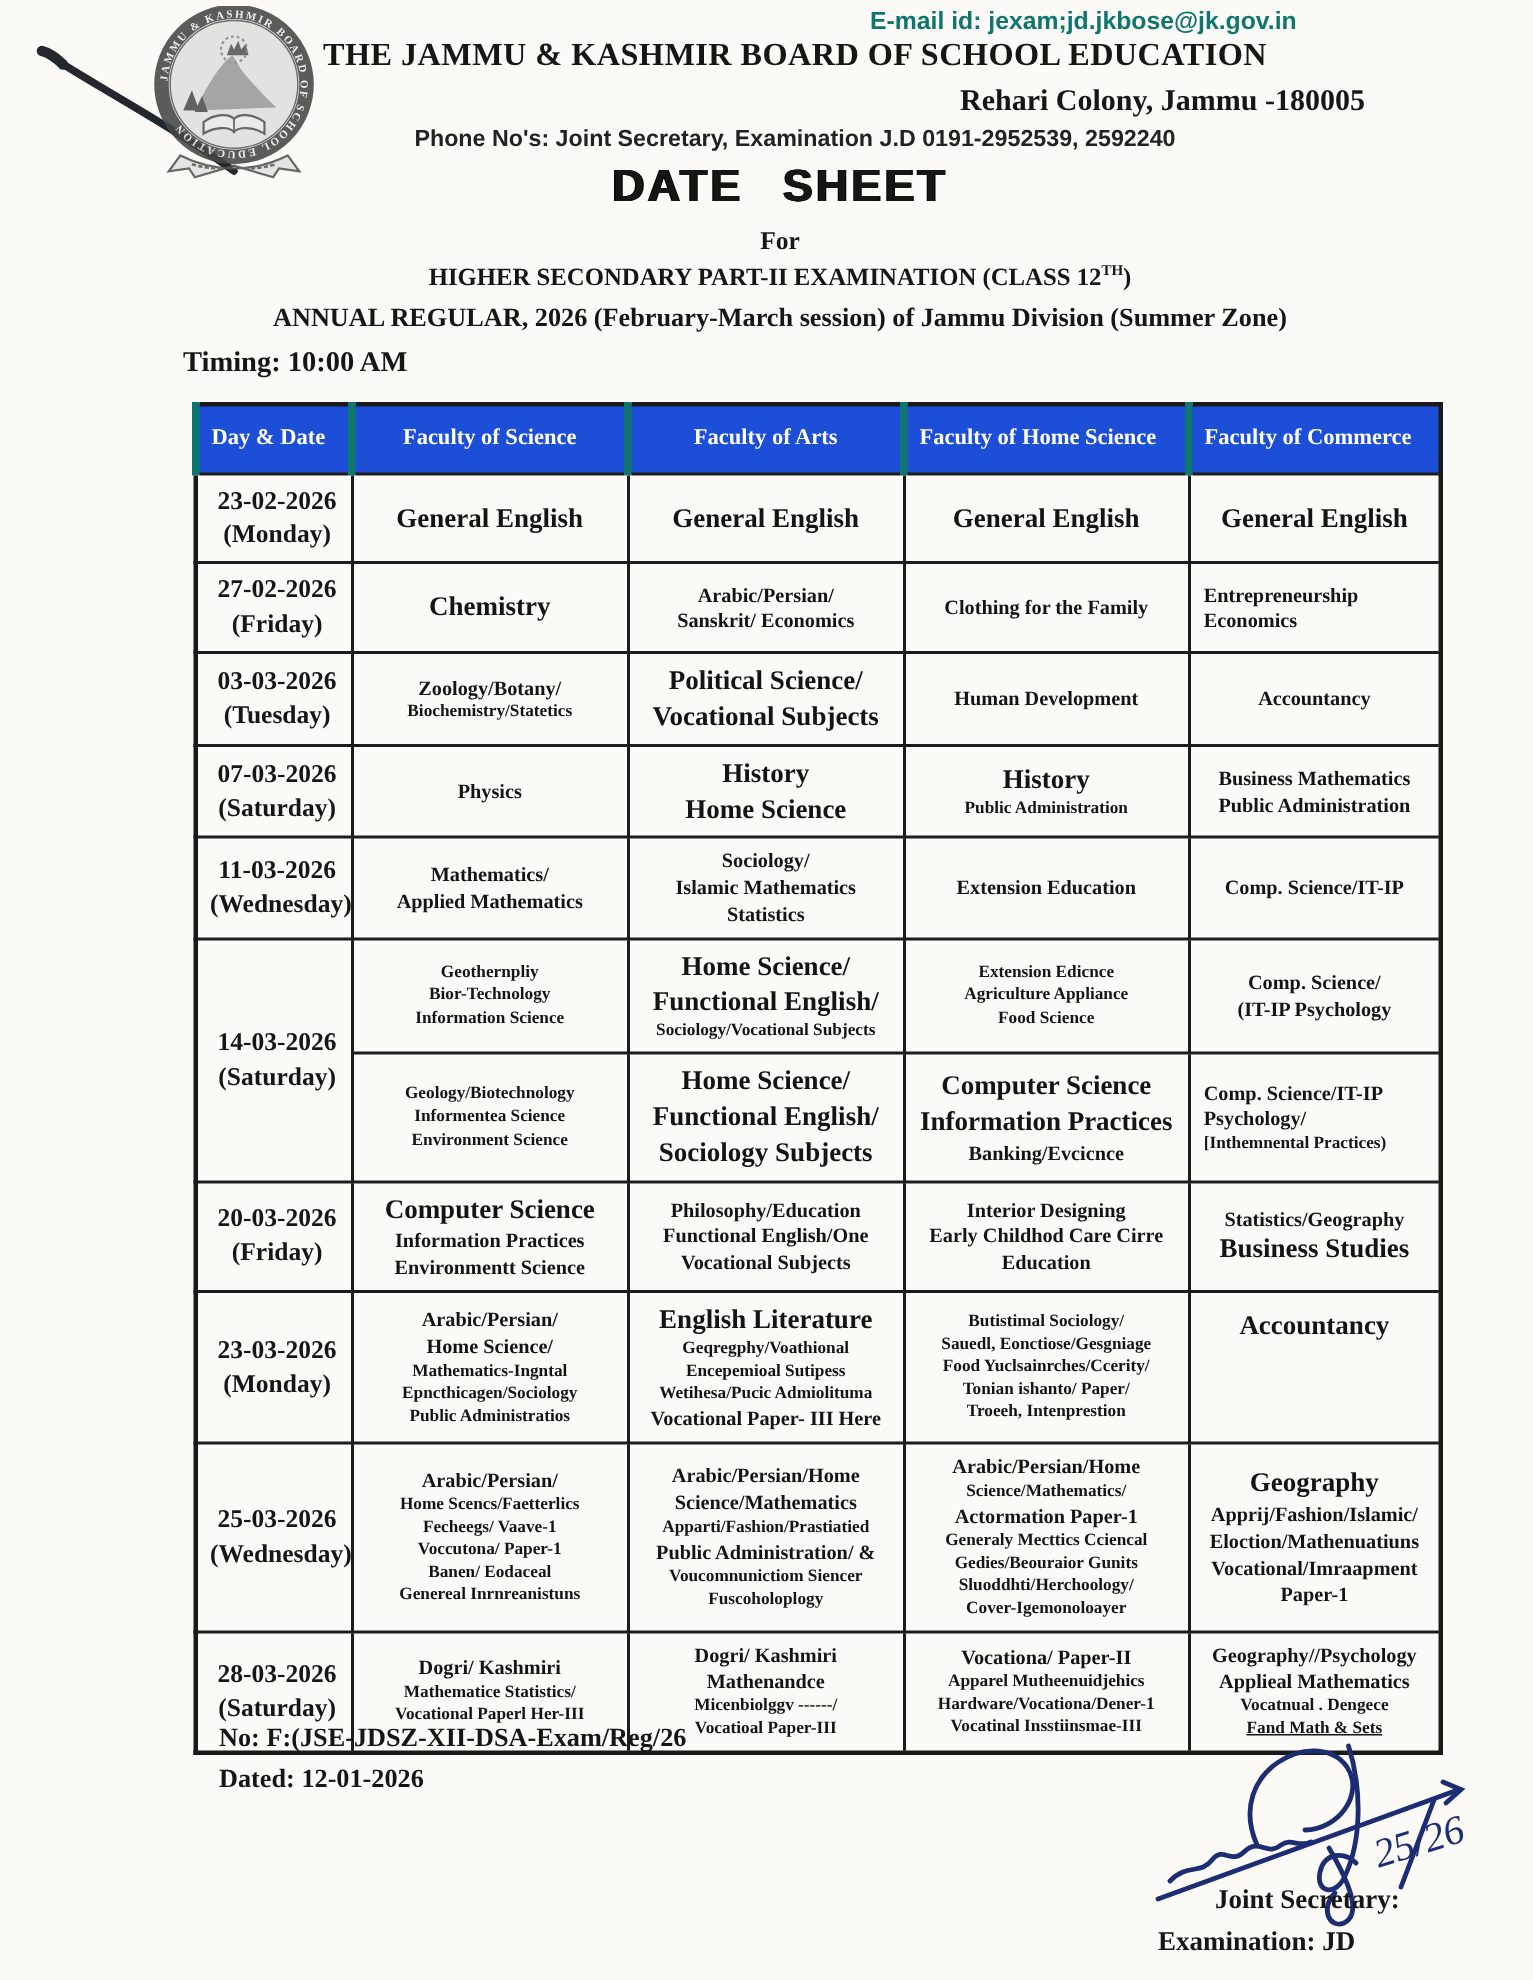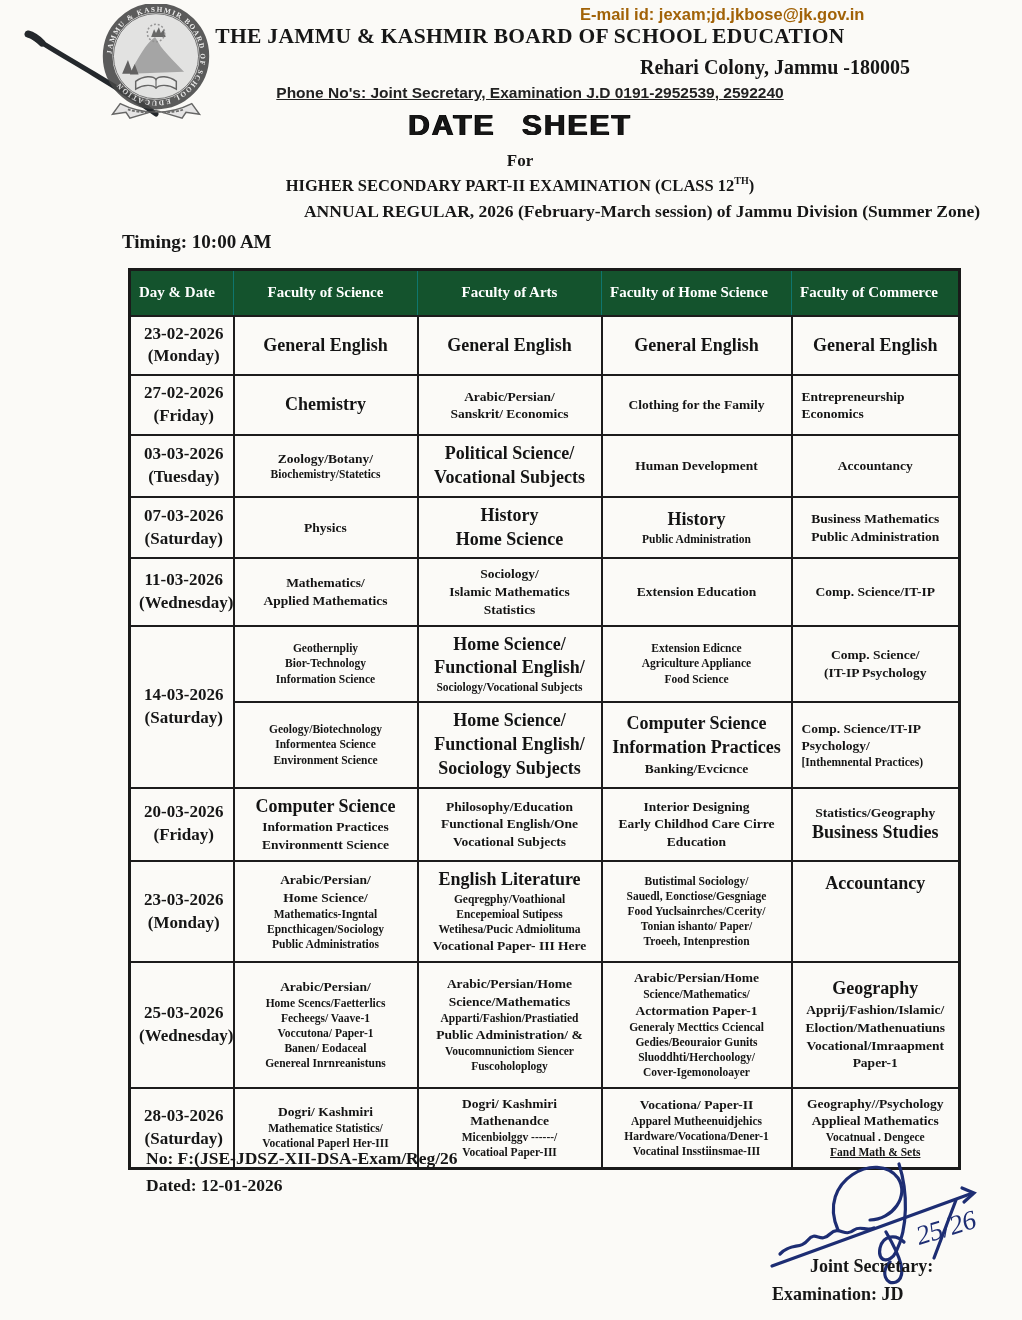"E-mail id: jexam;jd.jkbose@jk.gov.in" .email-line { color: #a16207 -> #0f766e }
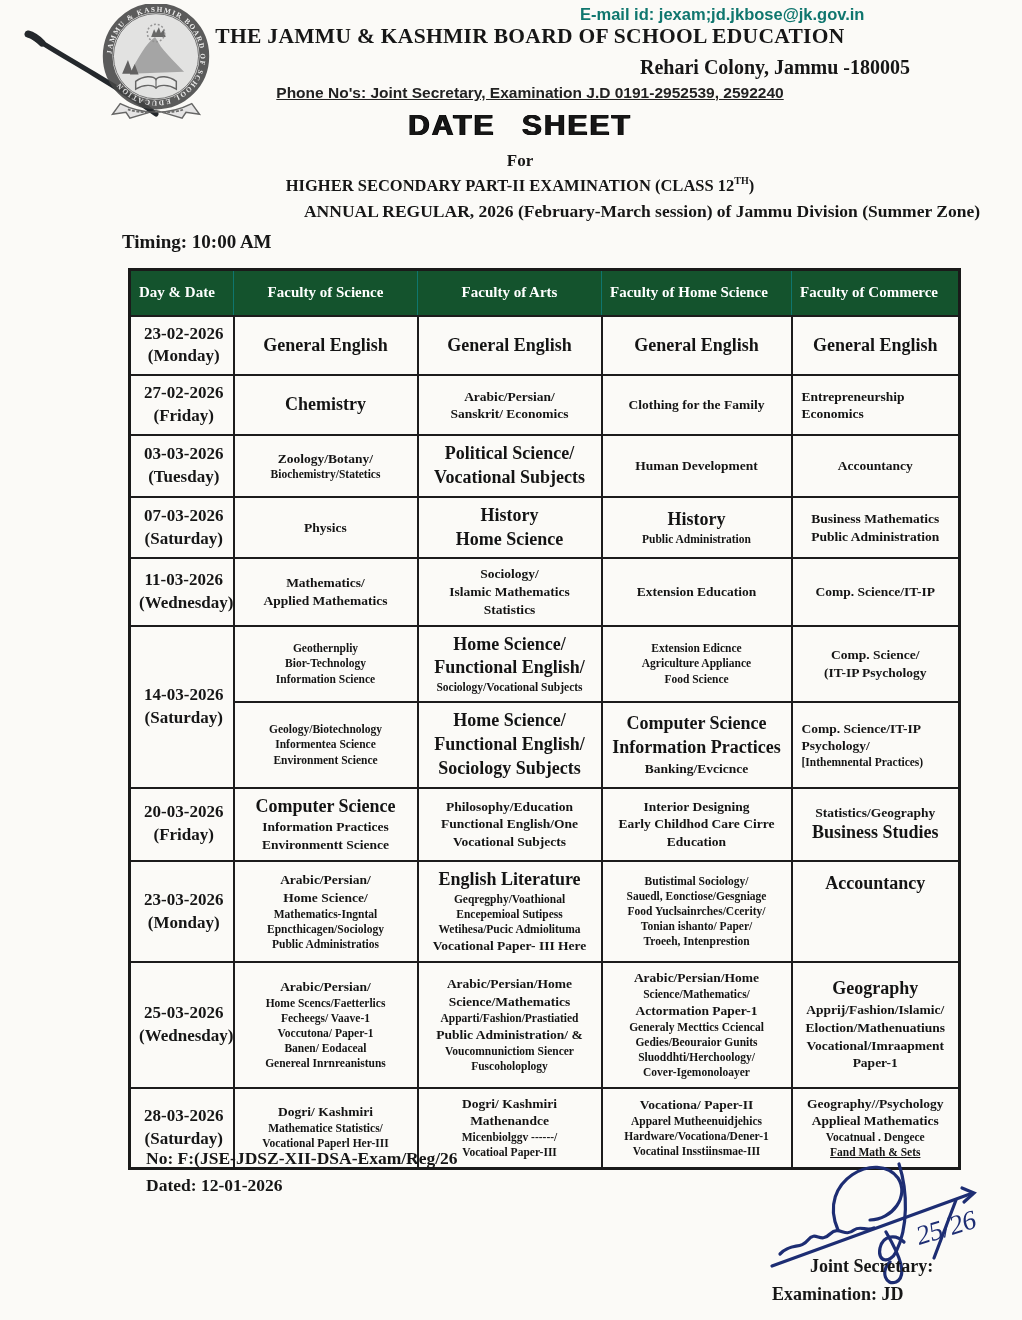"Phone No's: Joint Secretary, Examination" .phone-line { text-decoration: underline -> none }
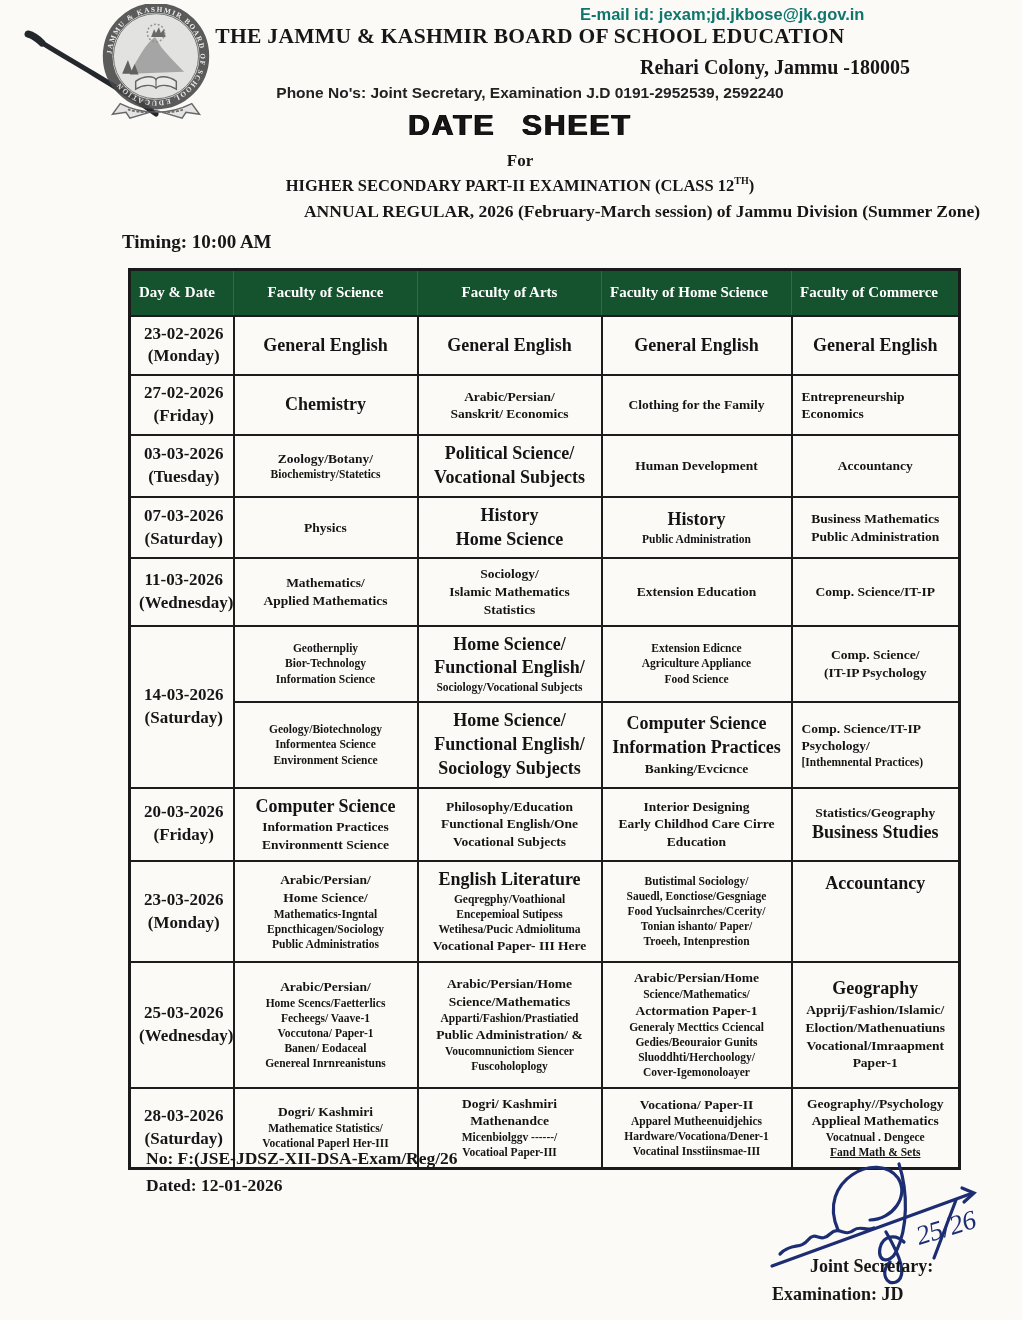"ANNUAL REGULAR, 2026 (February-March" .session-line { text-align: right -> center }
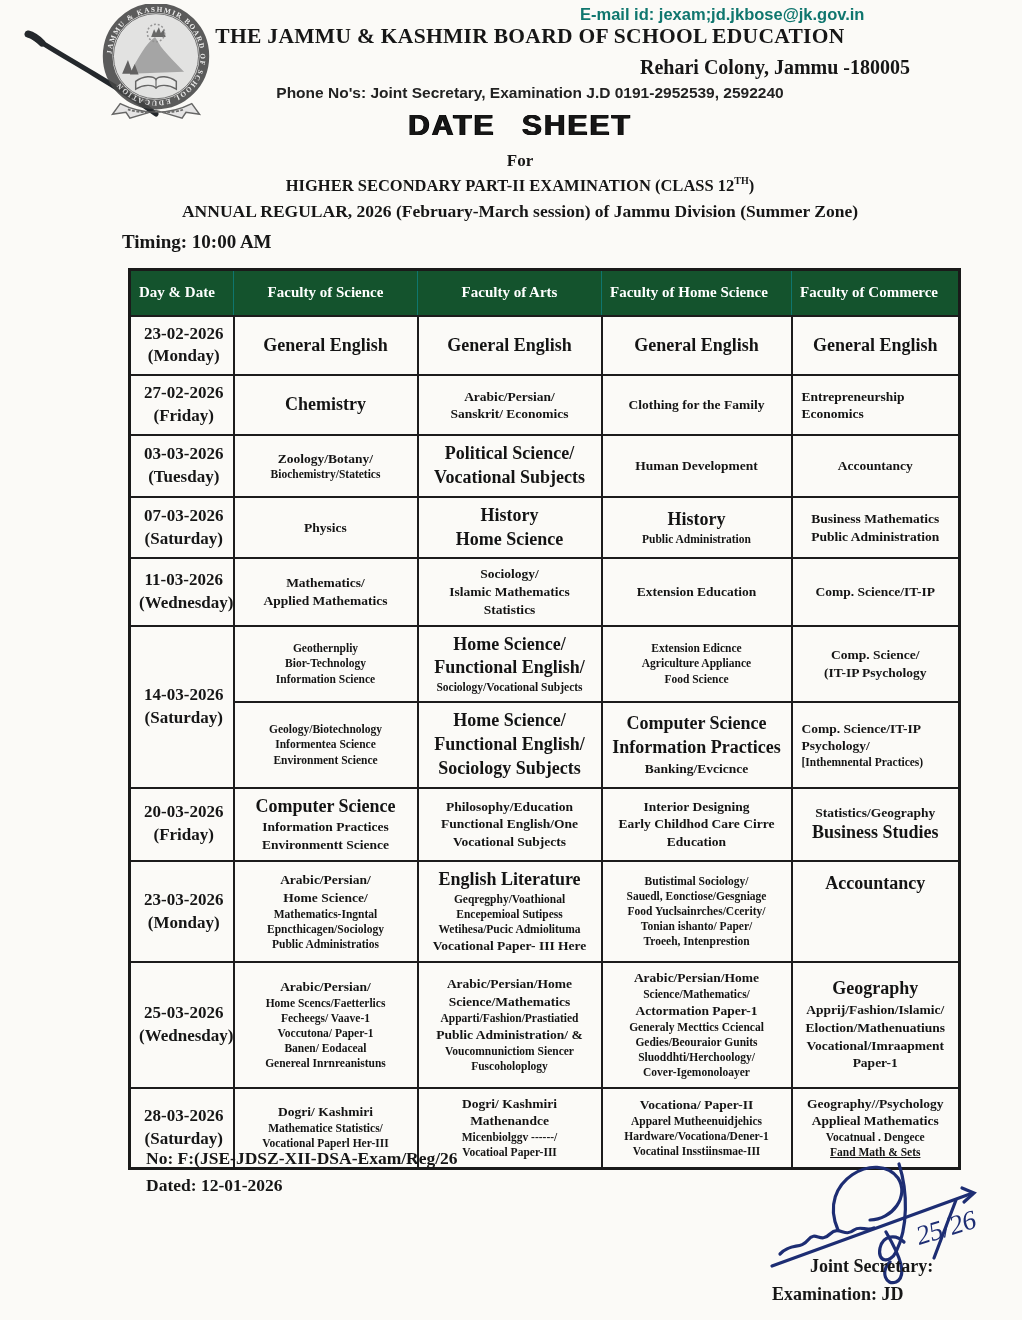"Day & Date" .sheet-table th { background: #14532d -> #1d4ed8; border-left: 1px solid #0f766e -> 5px solid #0f766e }
